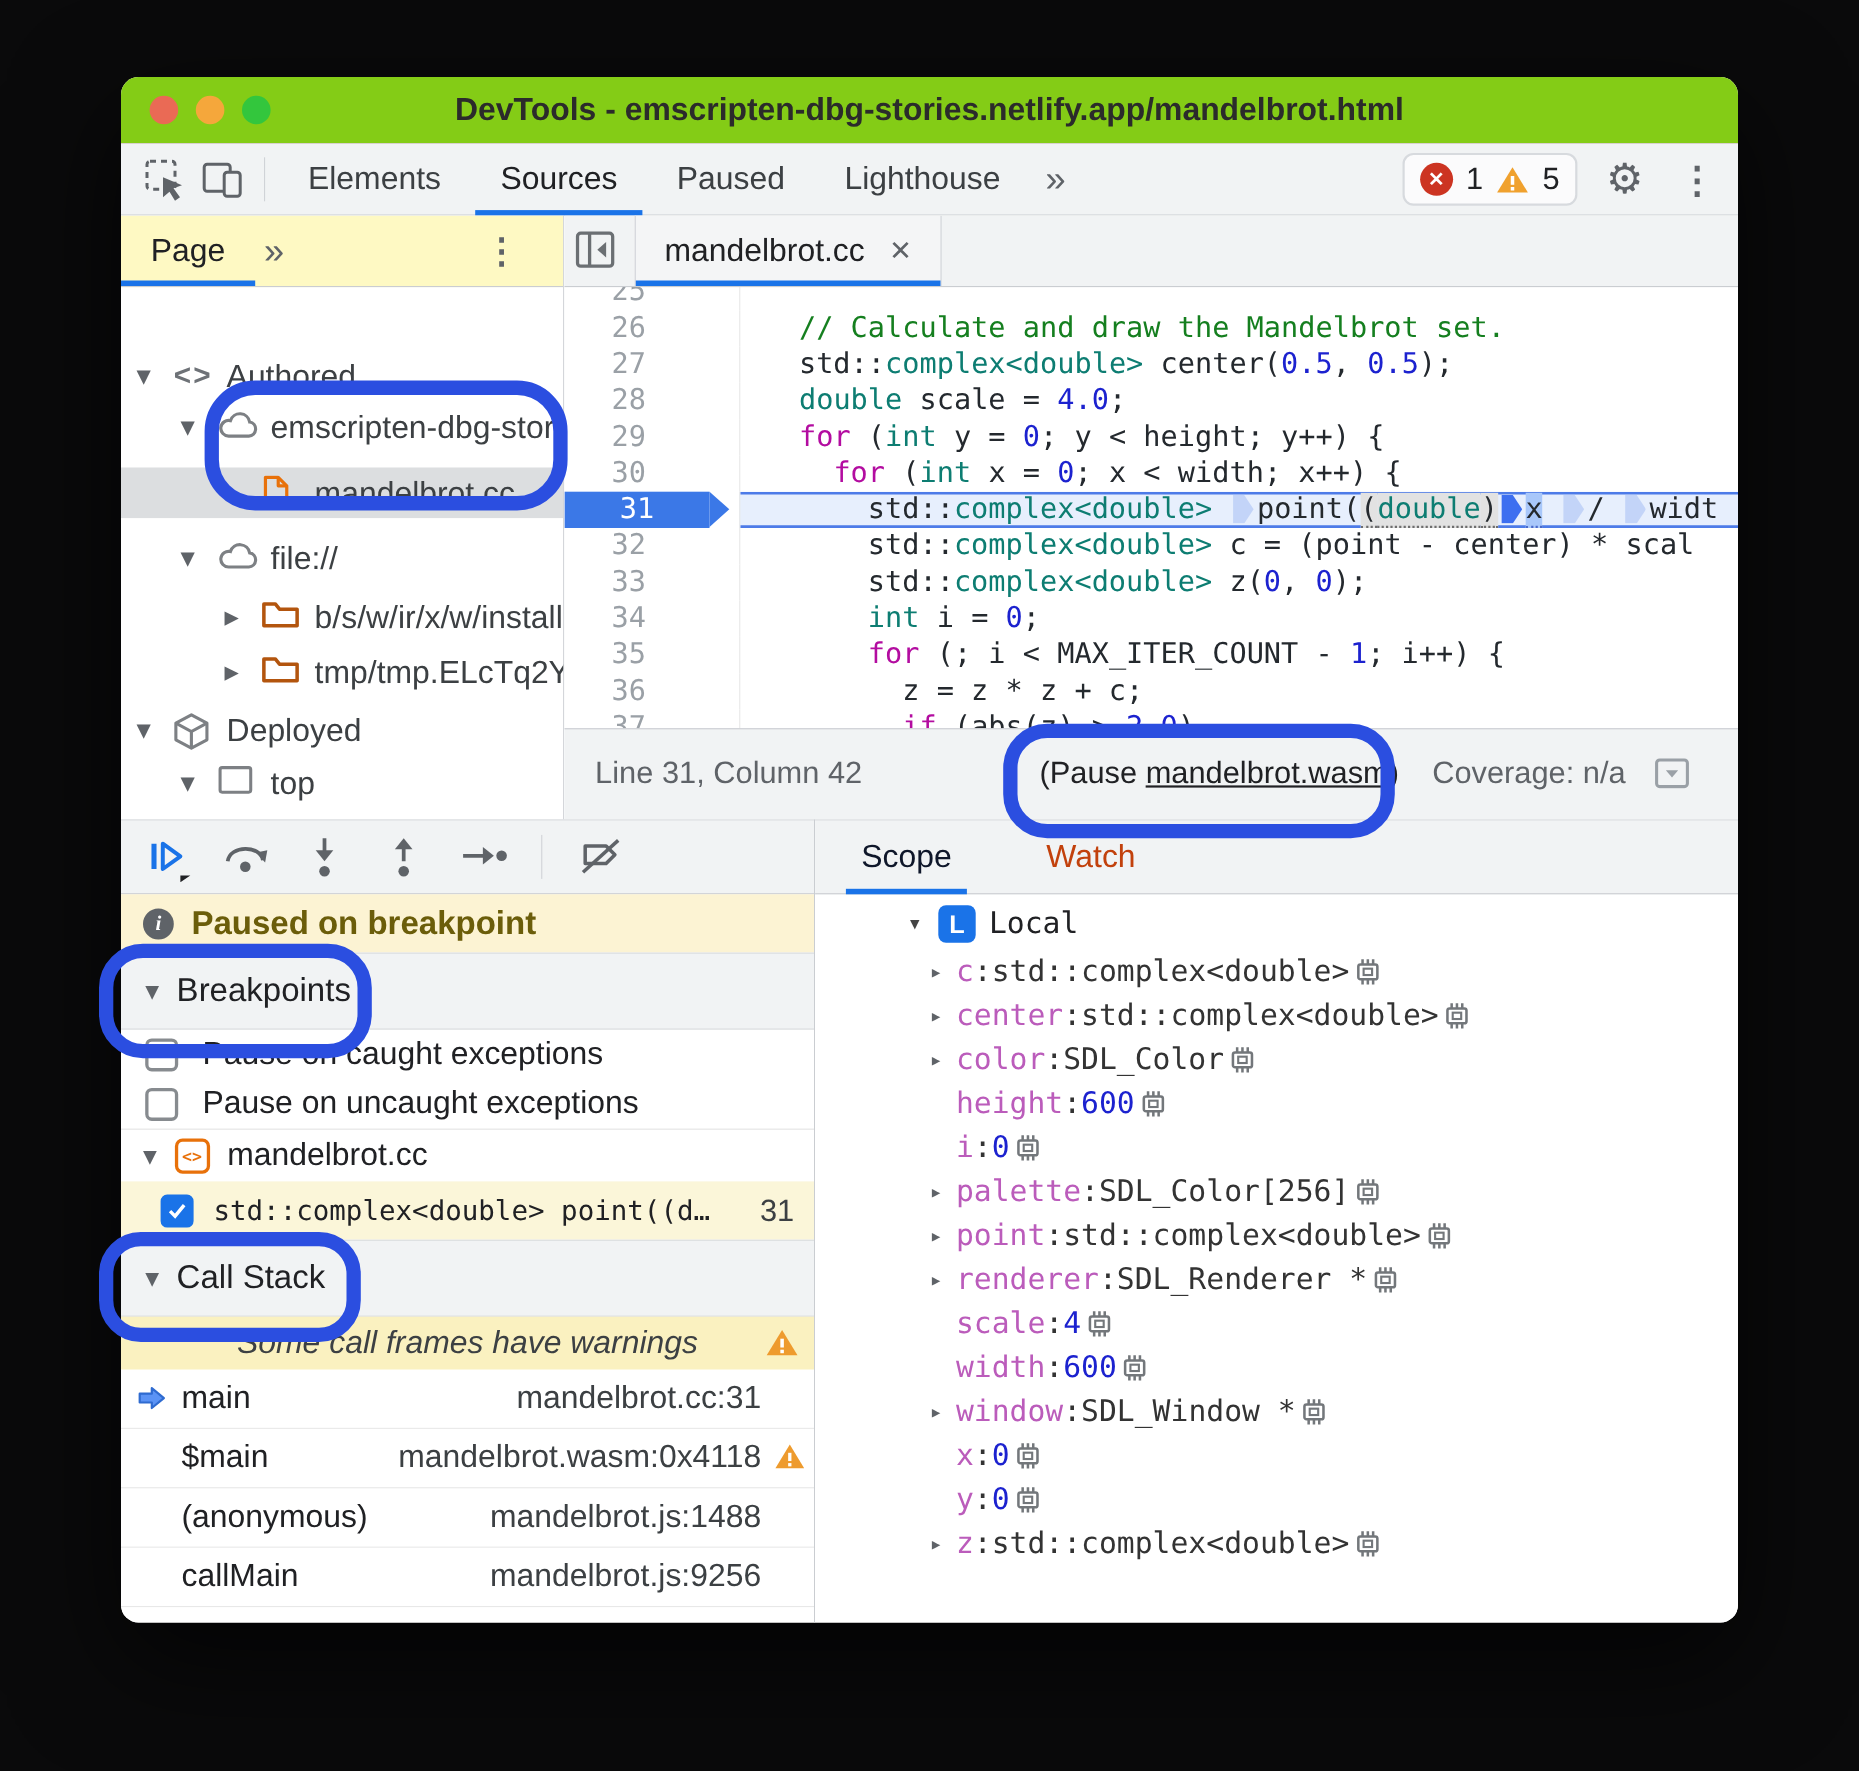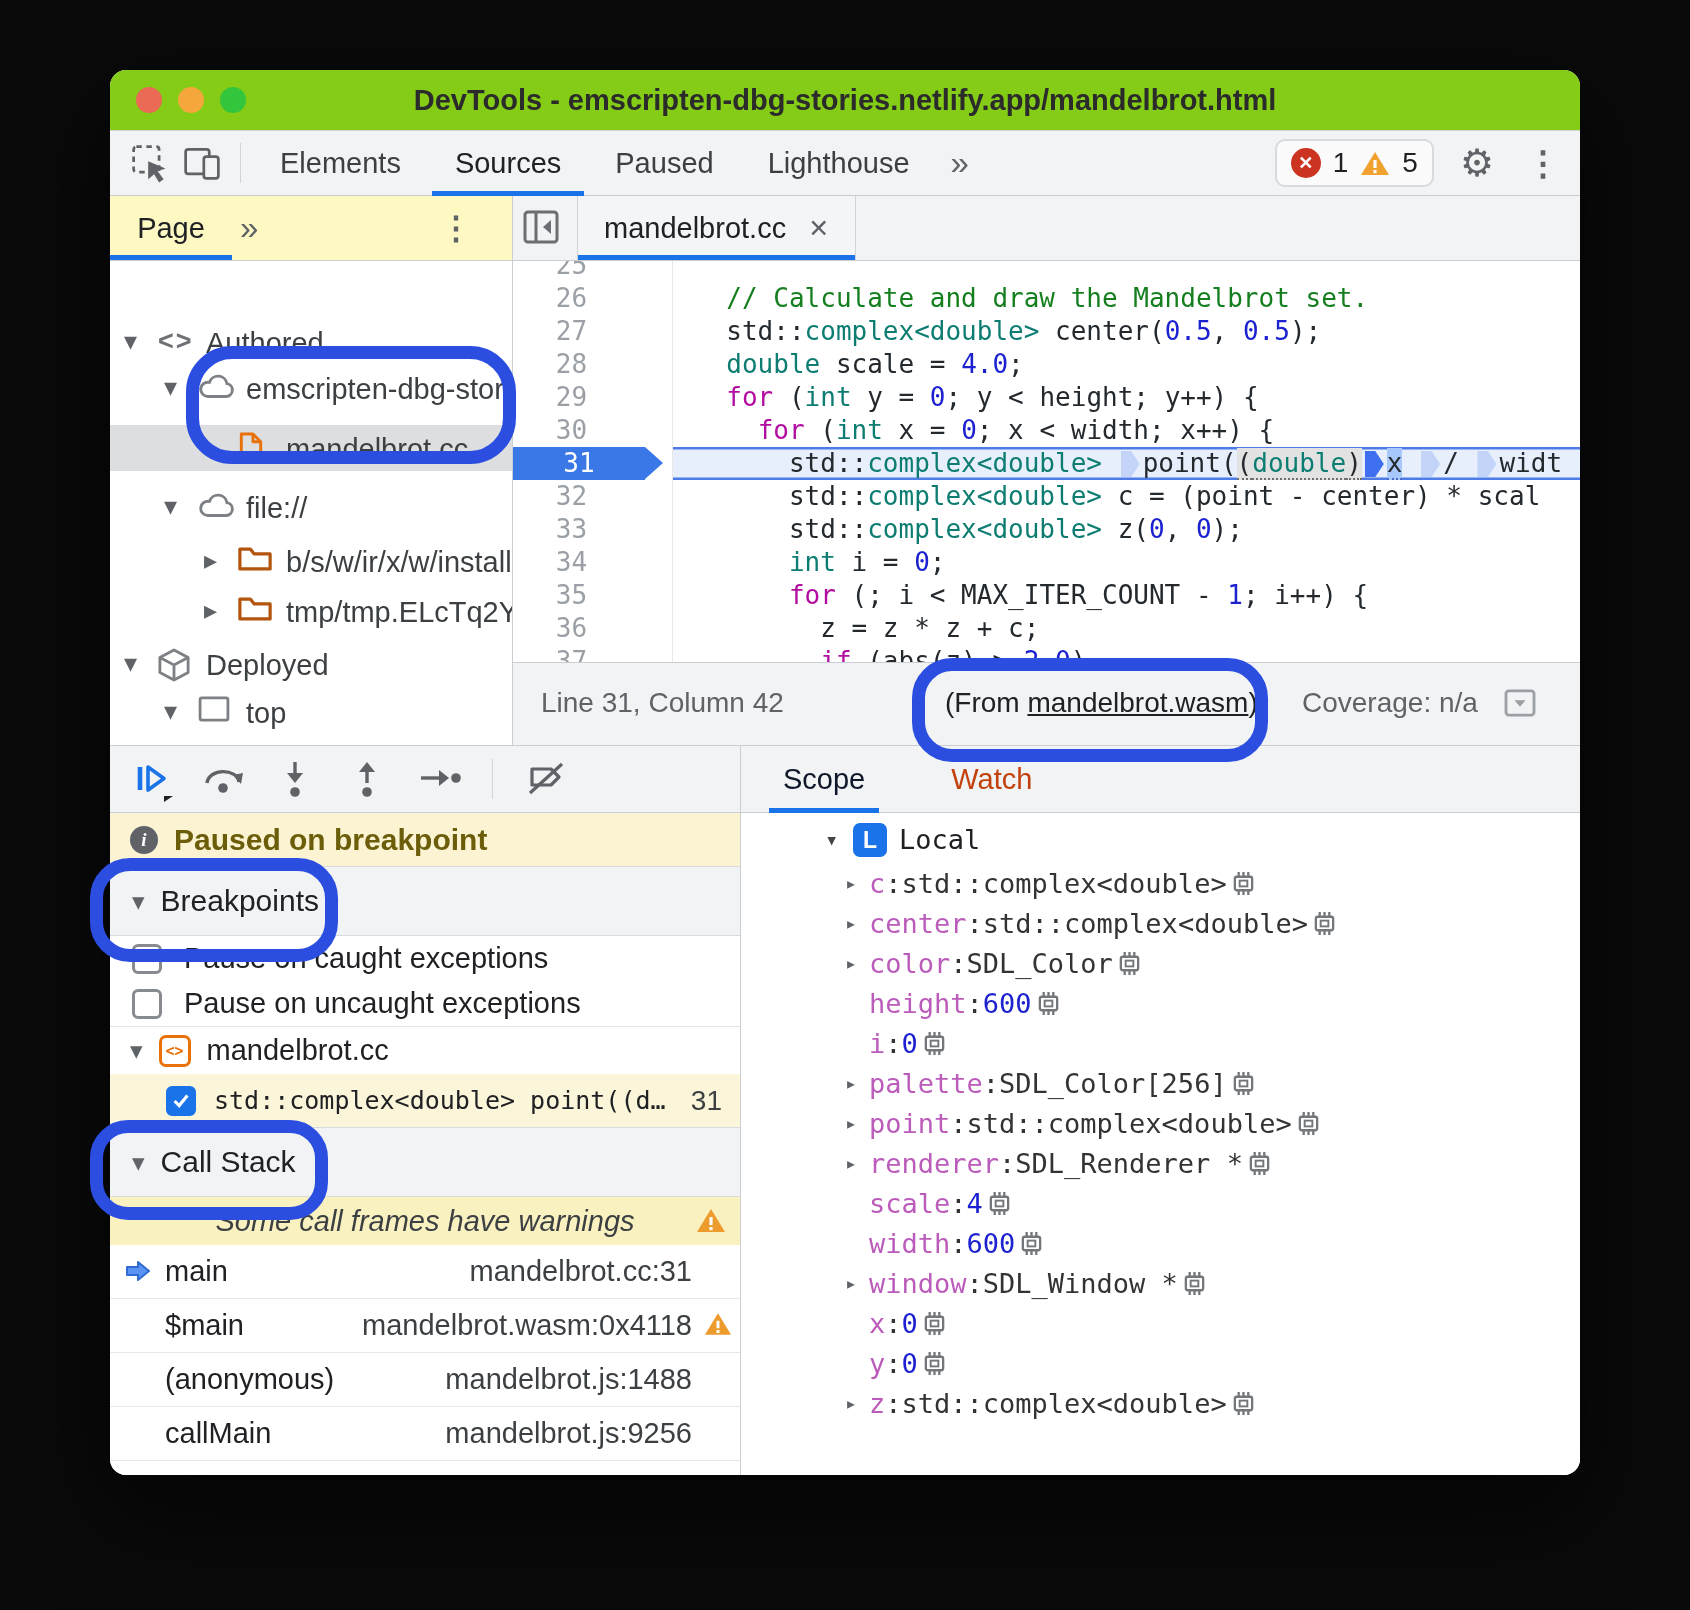"(From" span { text: From -> Pause }
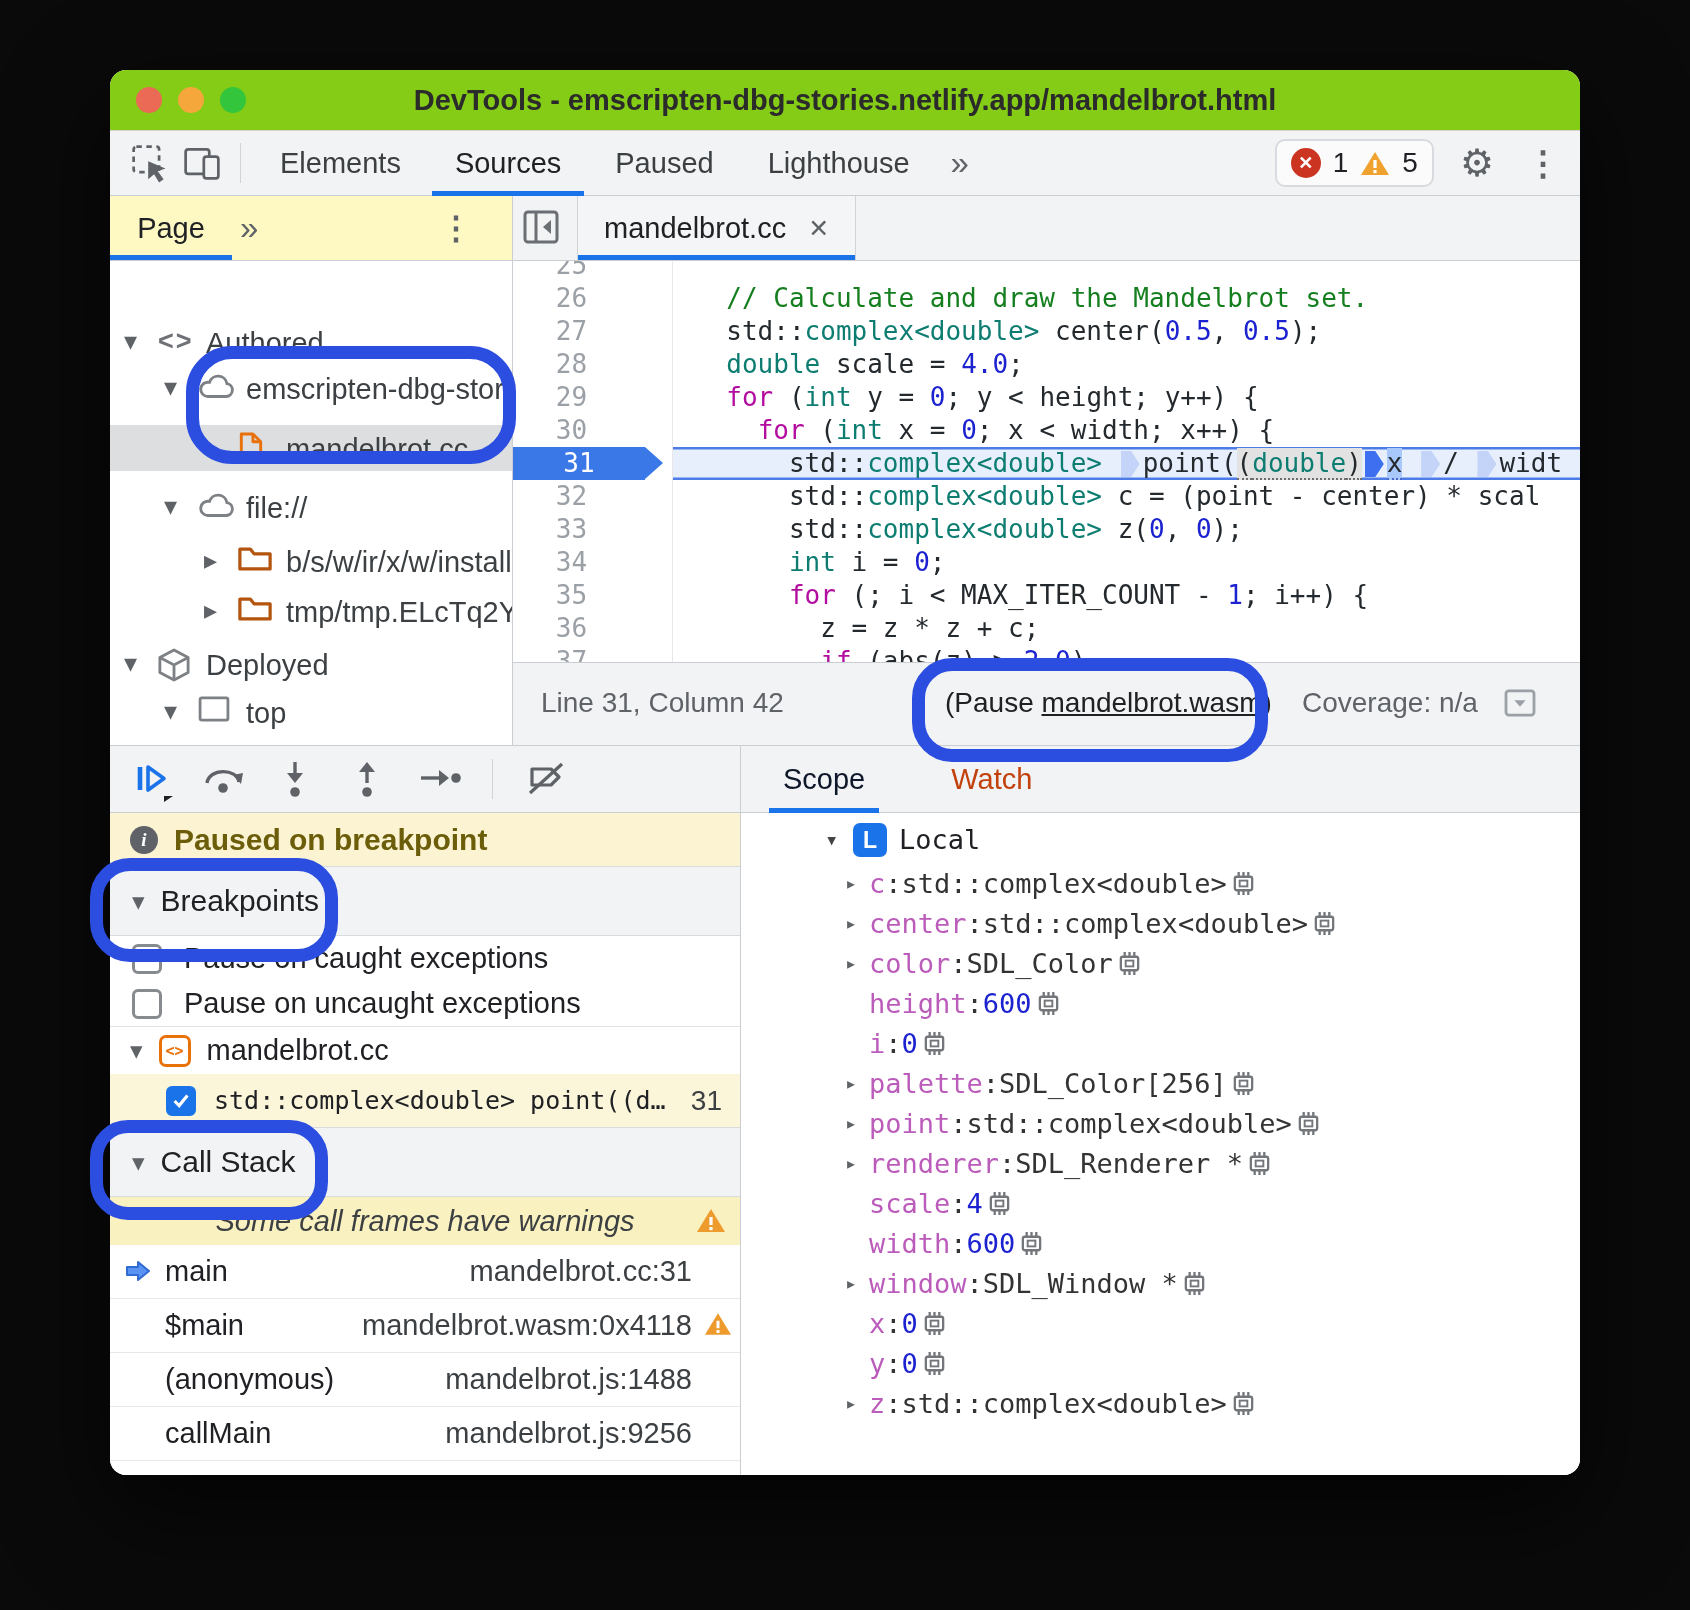"std::complex<double> point((d…" .bpentry { padding-left: 56px -> 36px }
